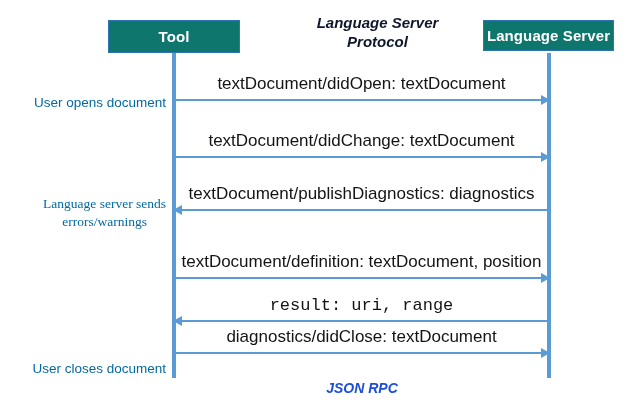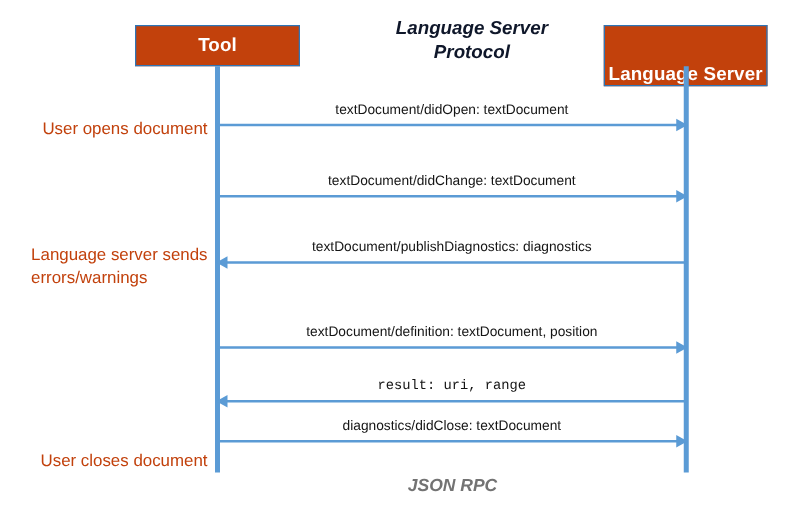"Tool" .participant-box { background: #c2410c -> #0f766e }
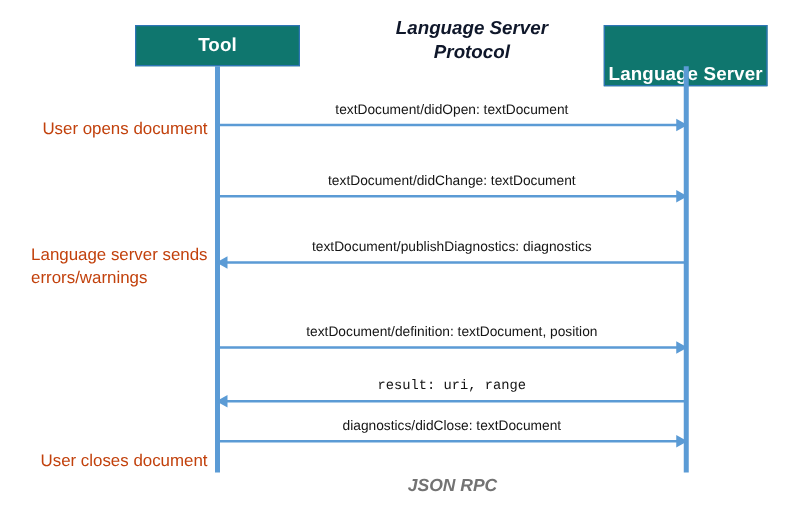"Language Server" #box-server { align-items: flex-end -> none; height: 49px -> 31px }
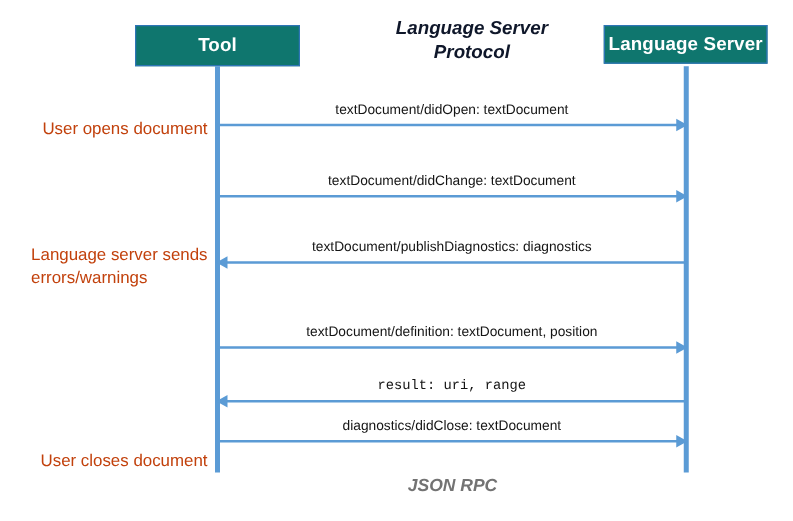"textDocument/didOpen: textDocument" .message .caption { font-size: 11px -> 17px }
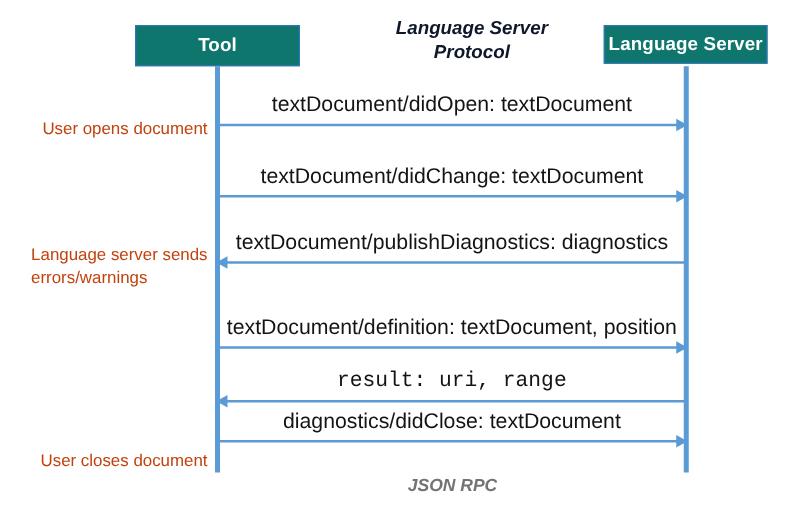"User opens document" .step-label { color: #c2410c -> #0369a1; text-align: left -> center }
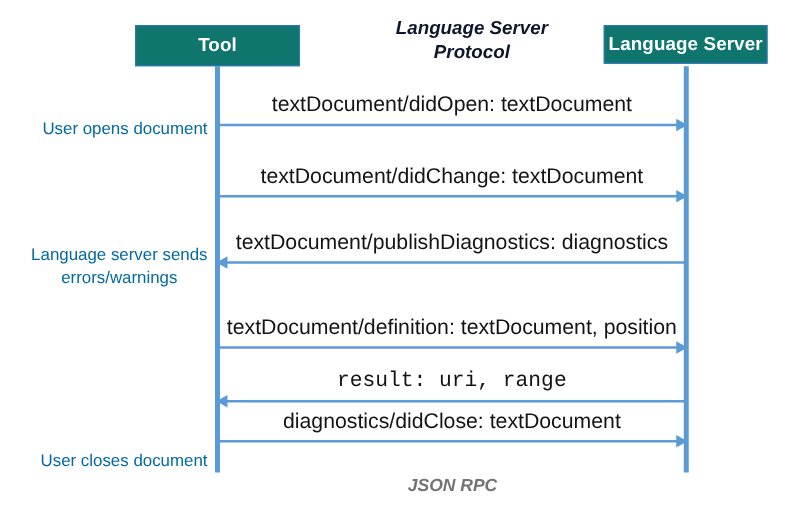"Language server sends" div.step-label { font-family: none -> Liberation Serif, serif }
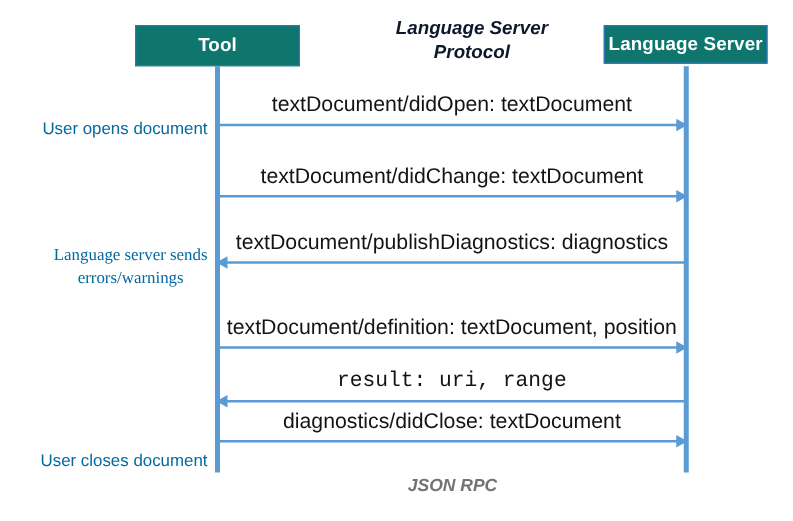"JSON RPC" #diagram-footer { color: #737373 -> #1d4ed8 }
